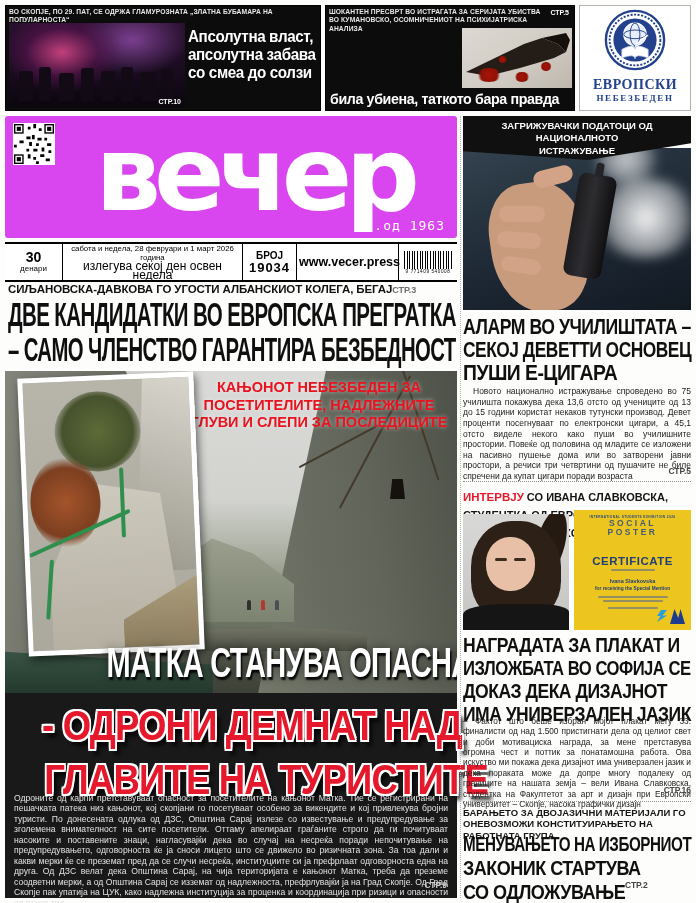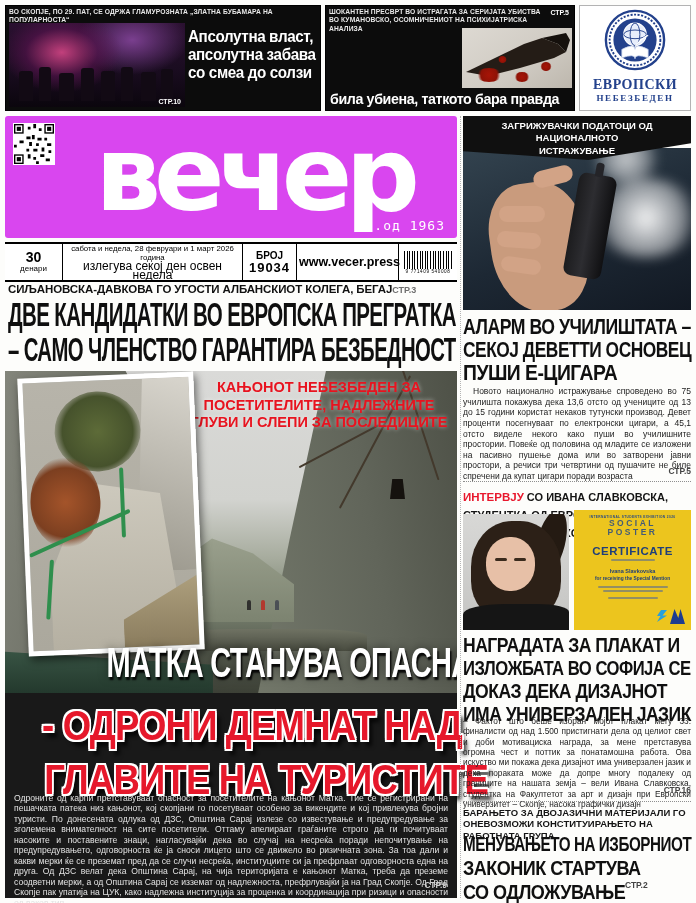"CERTIFICATE" .cert-title { margin-top: 8px -> 18px }
